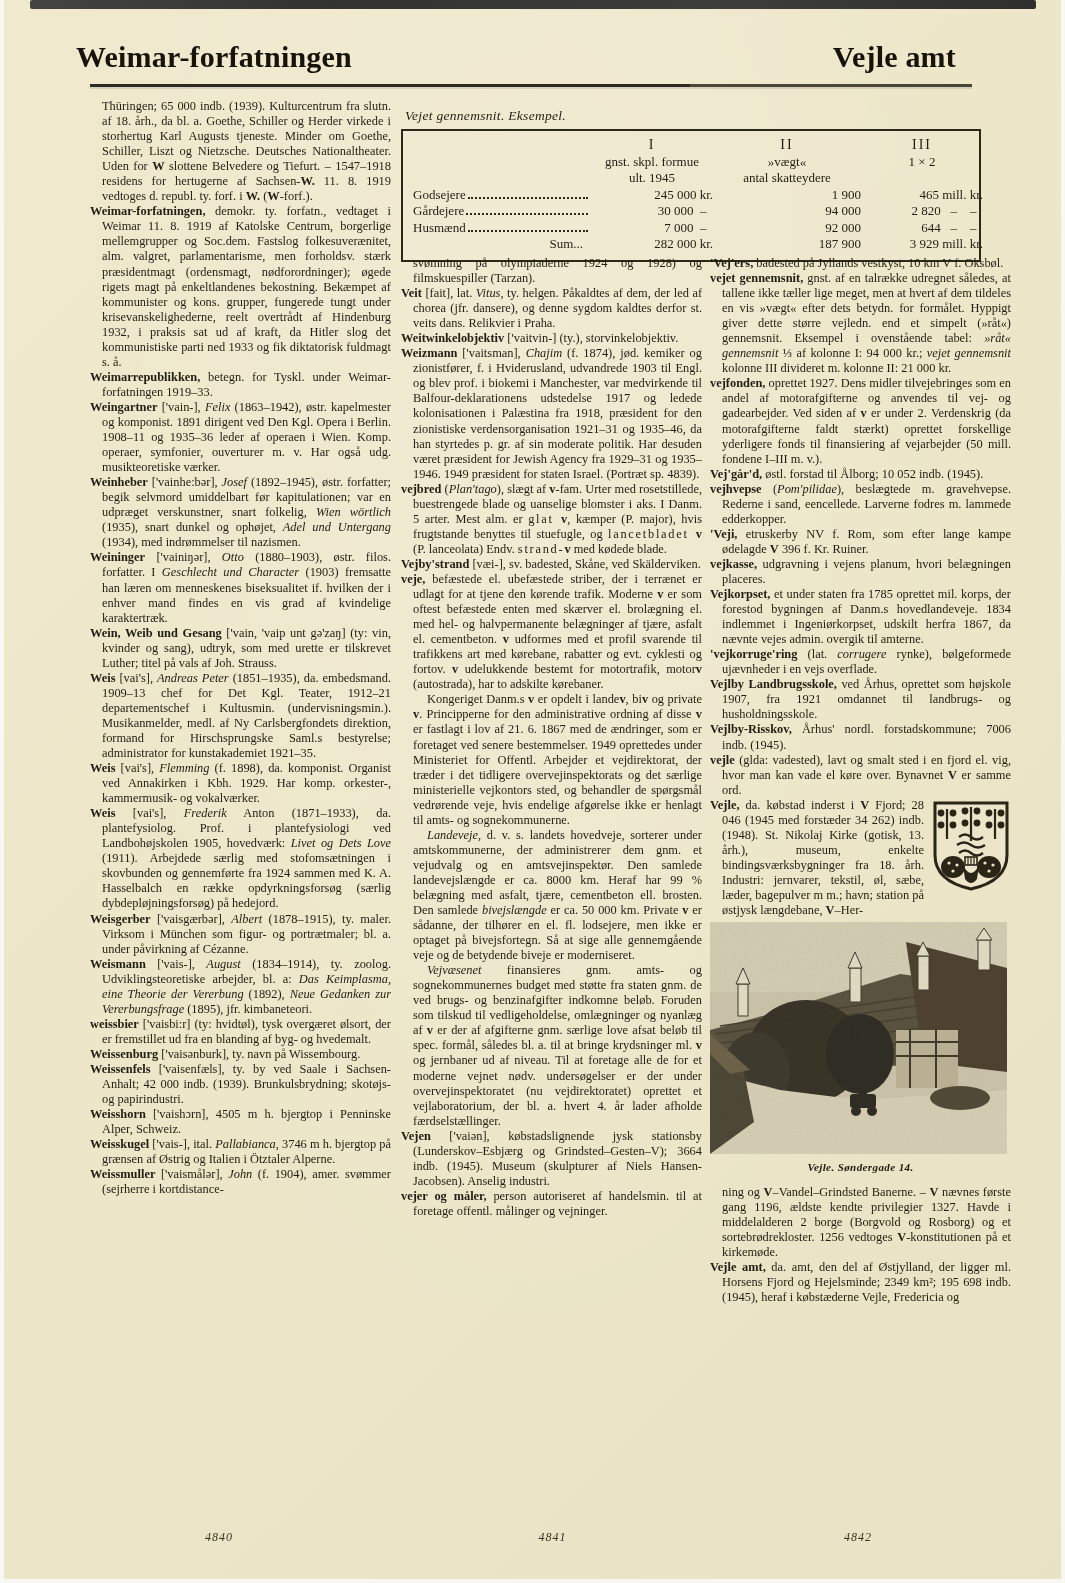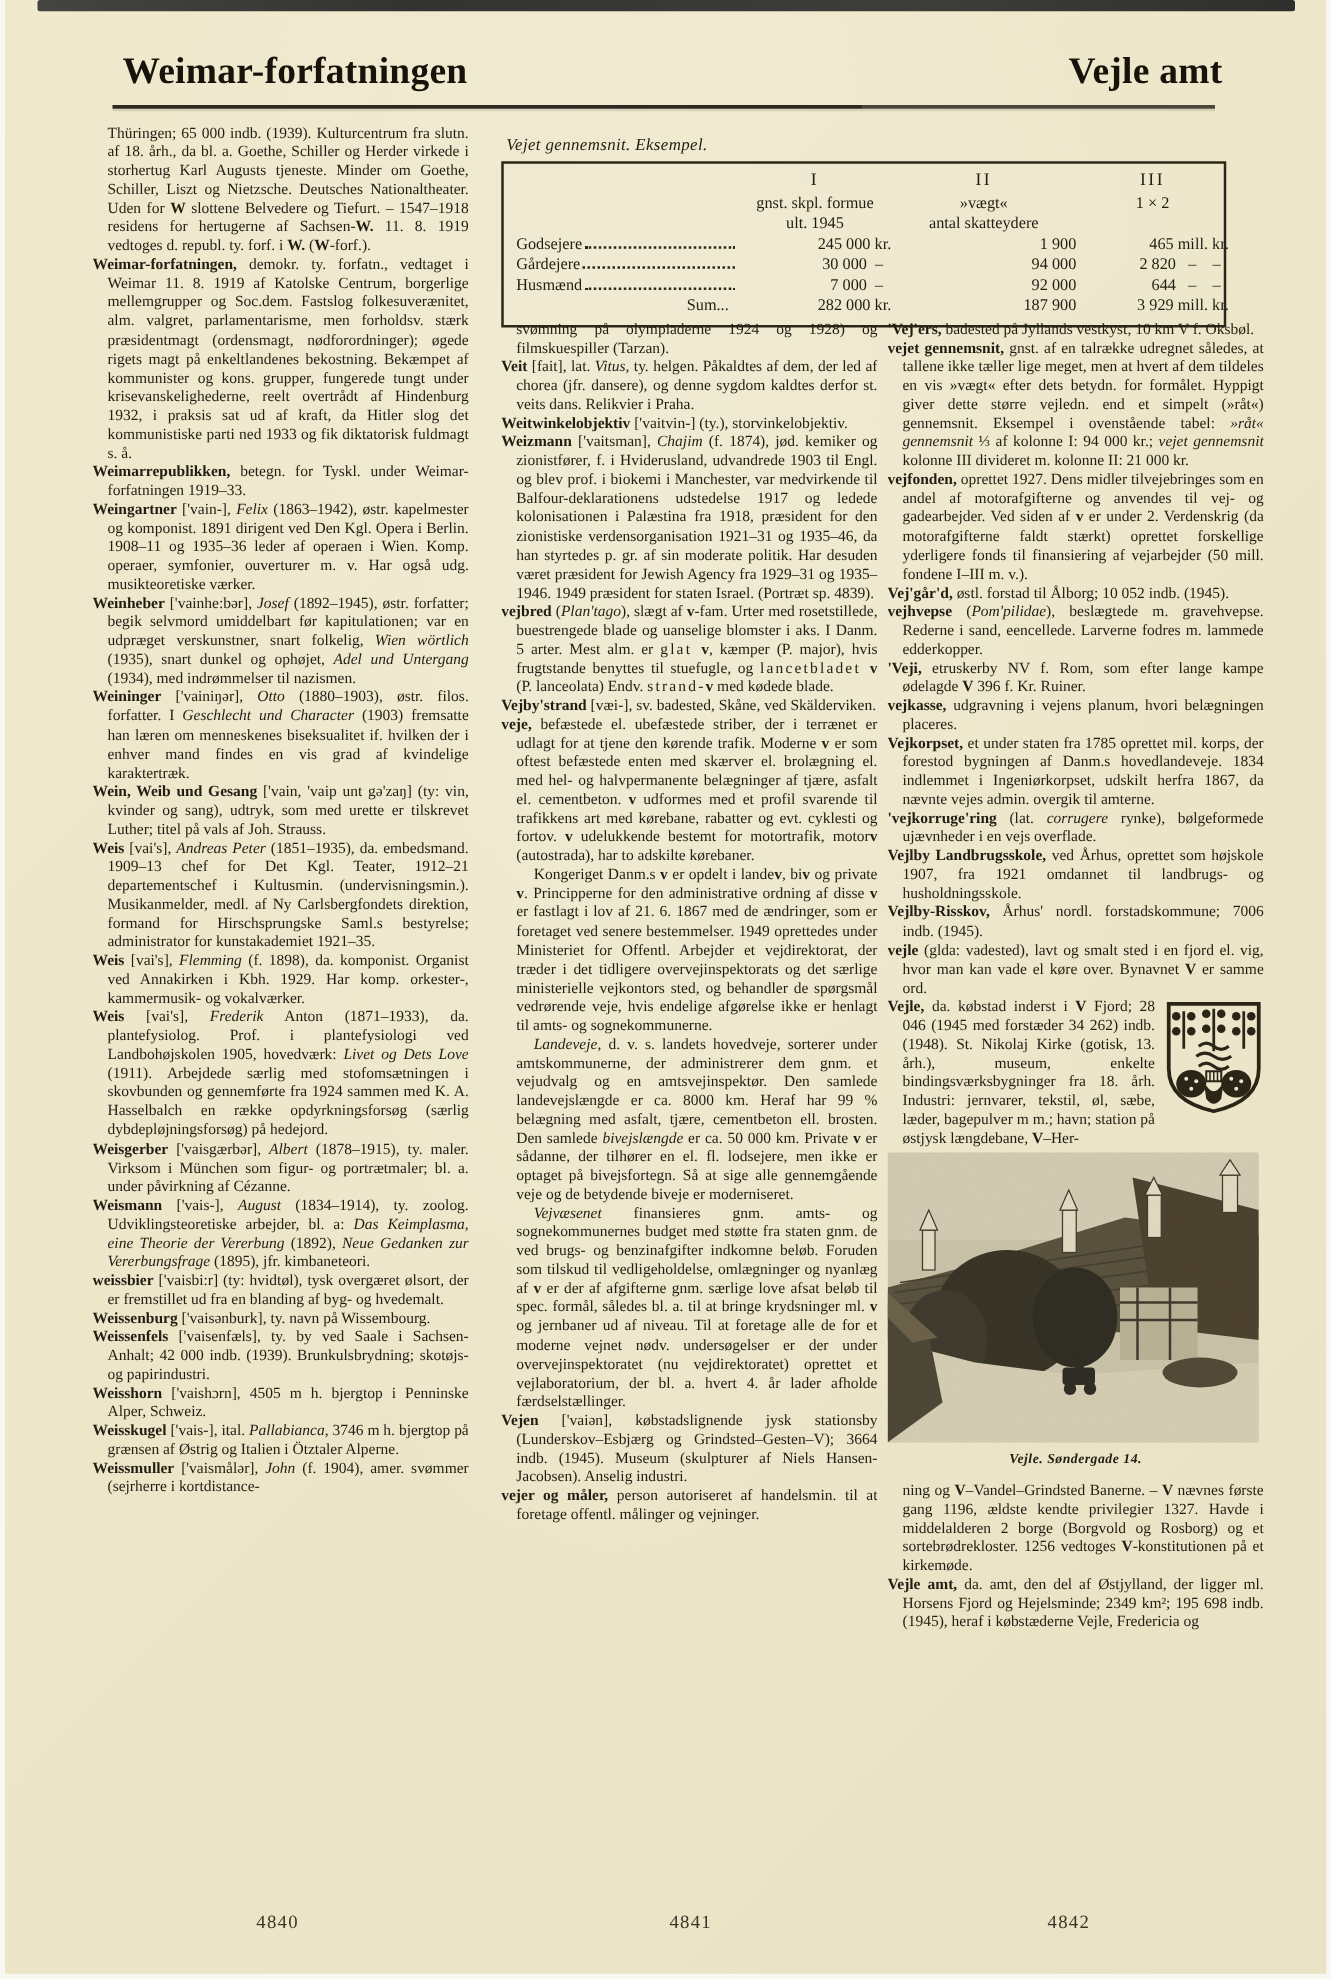"Weimar-forfatningen" .header { left: 94px -> 72px }
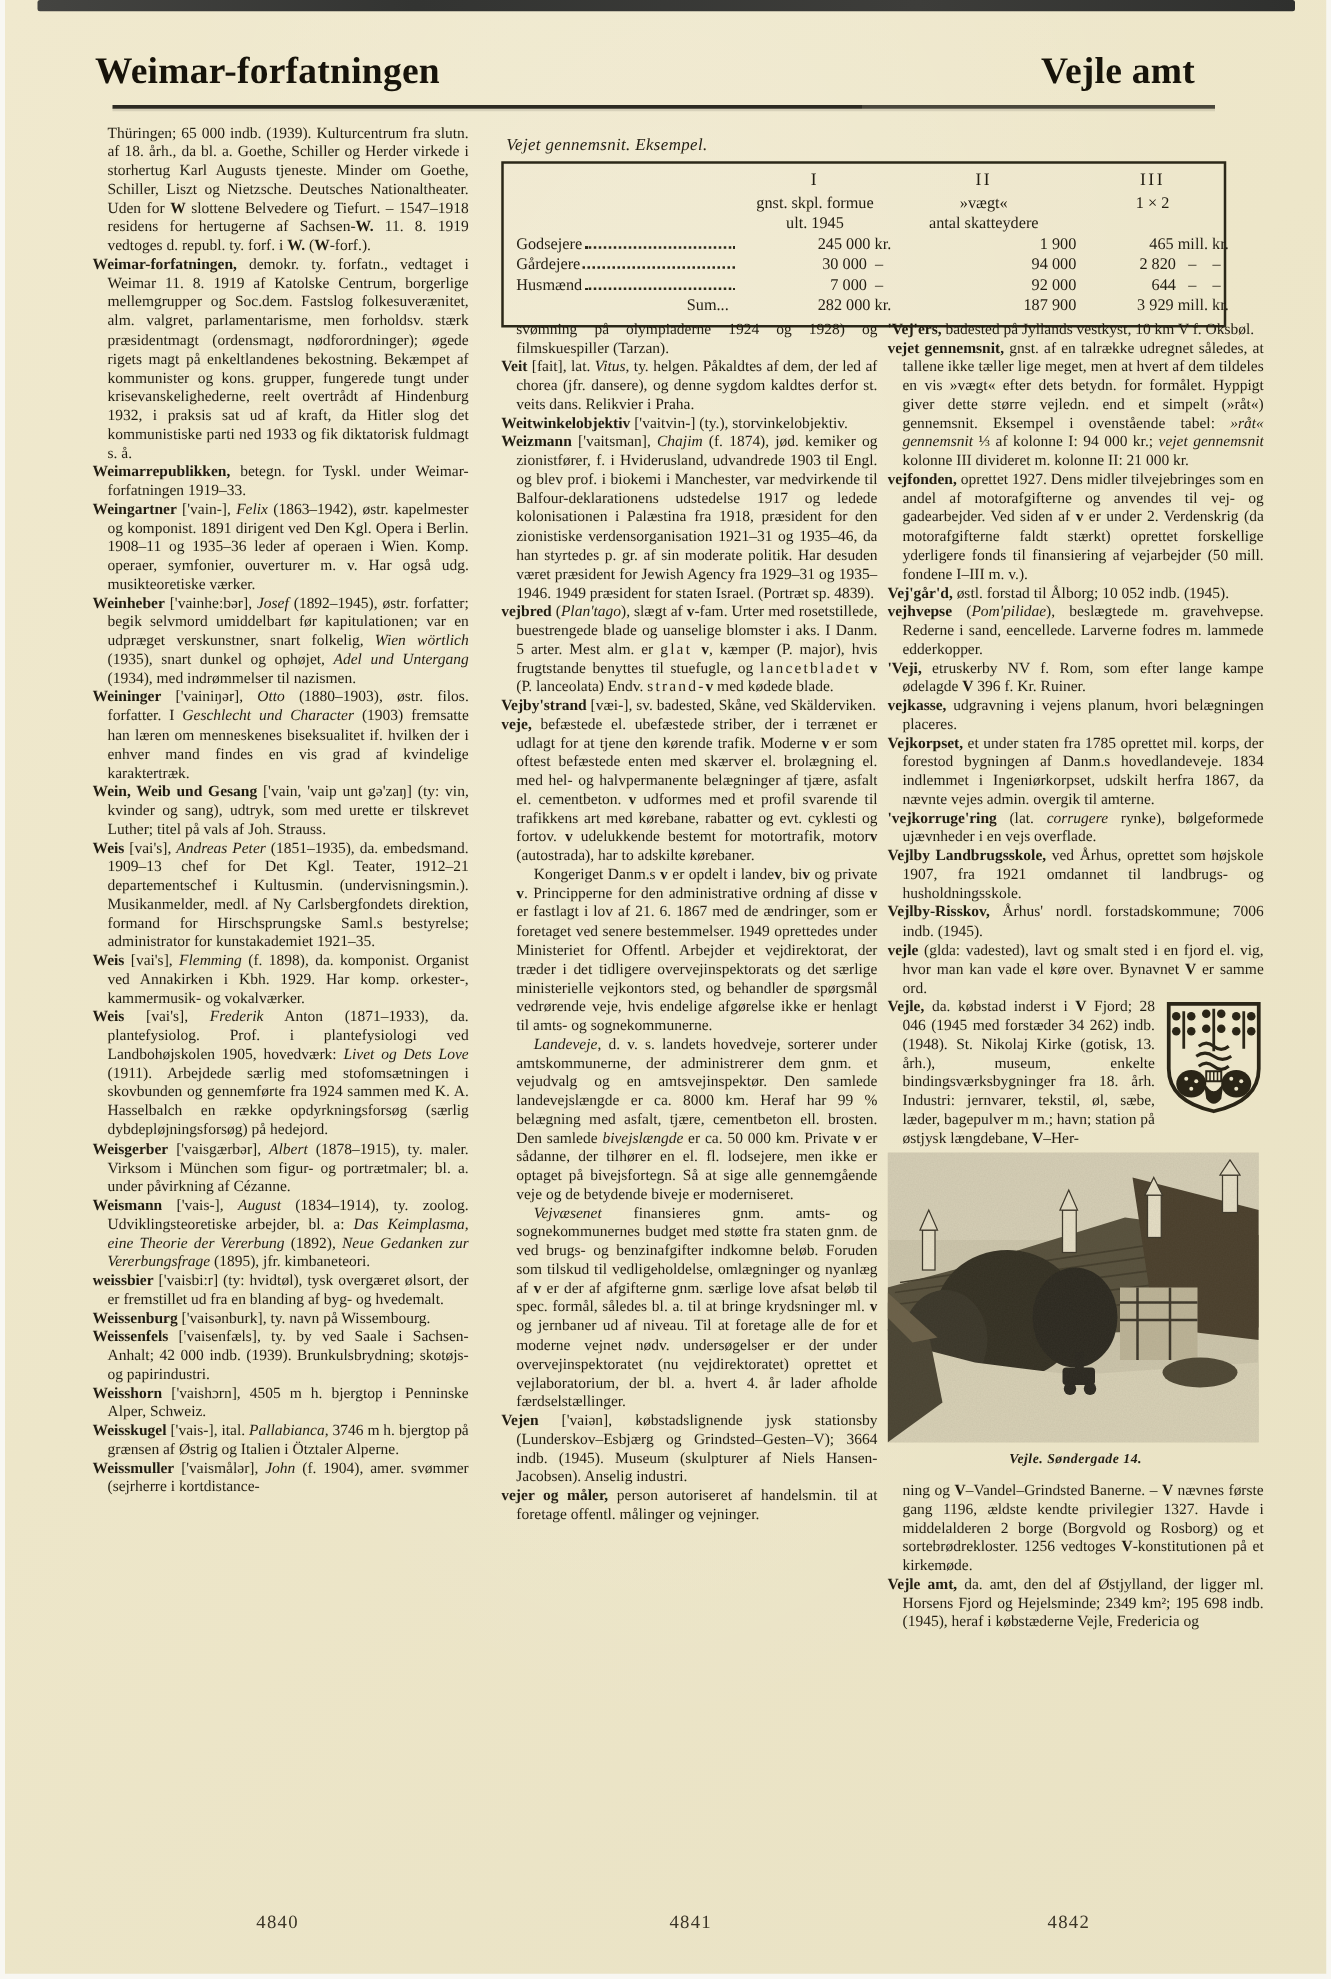"Thüringen; 65 000 indb. (1939)." .col-left { left: 70px -> 86px }
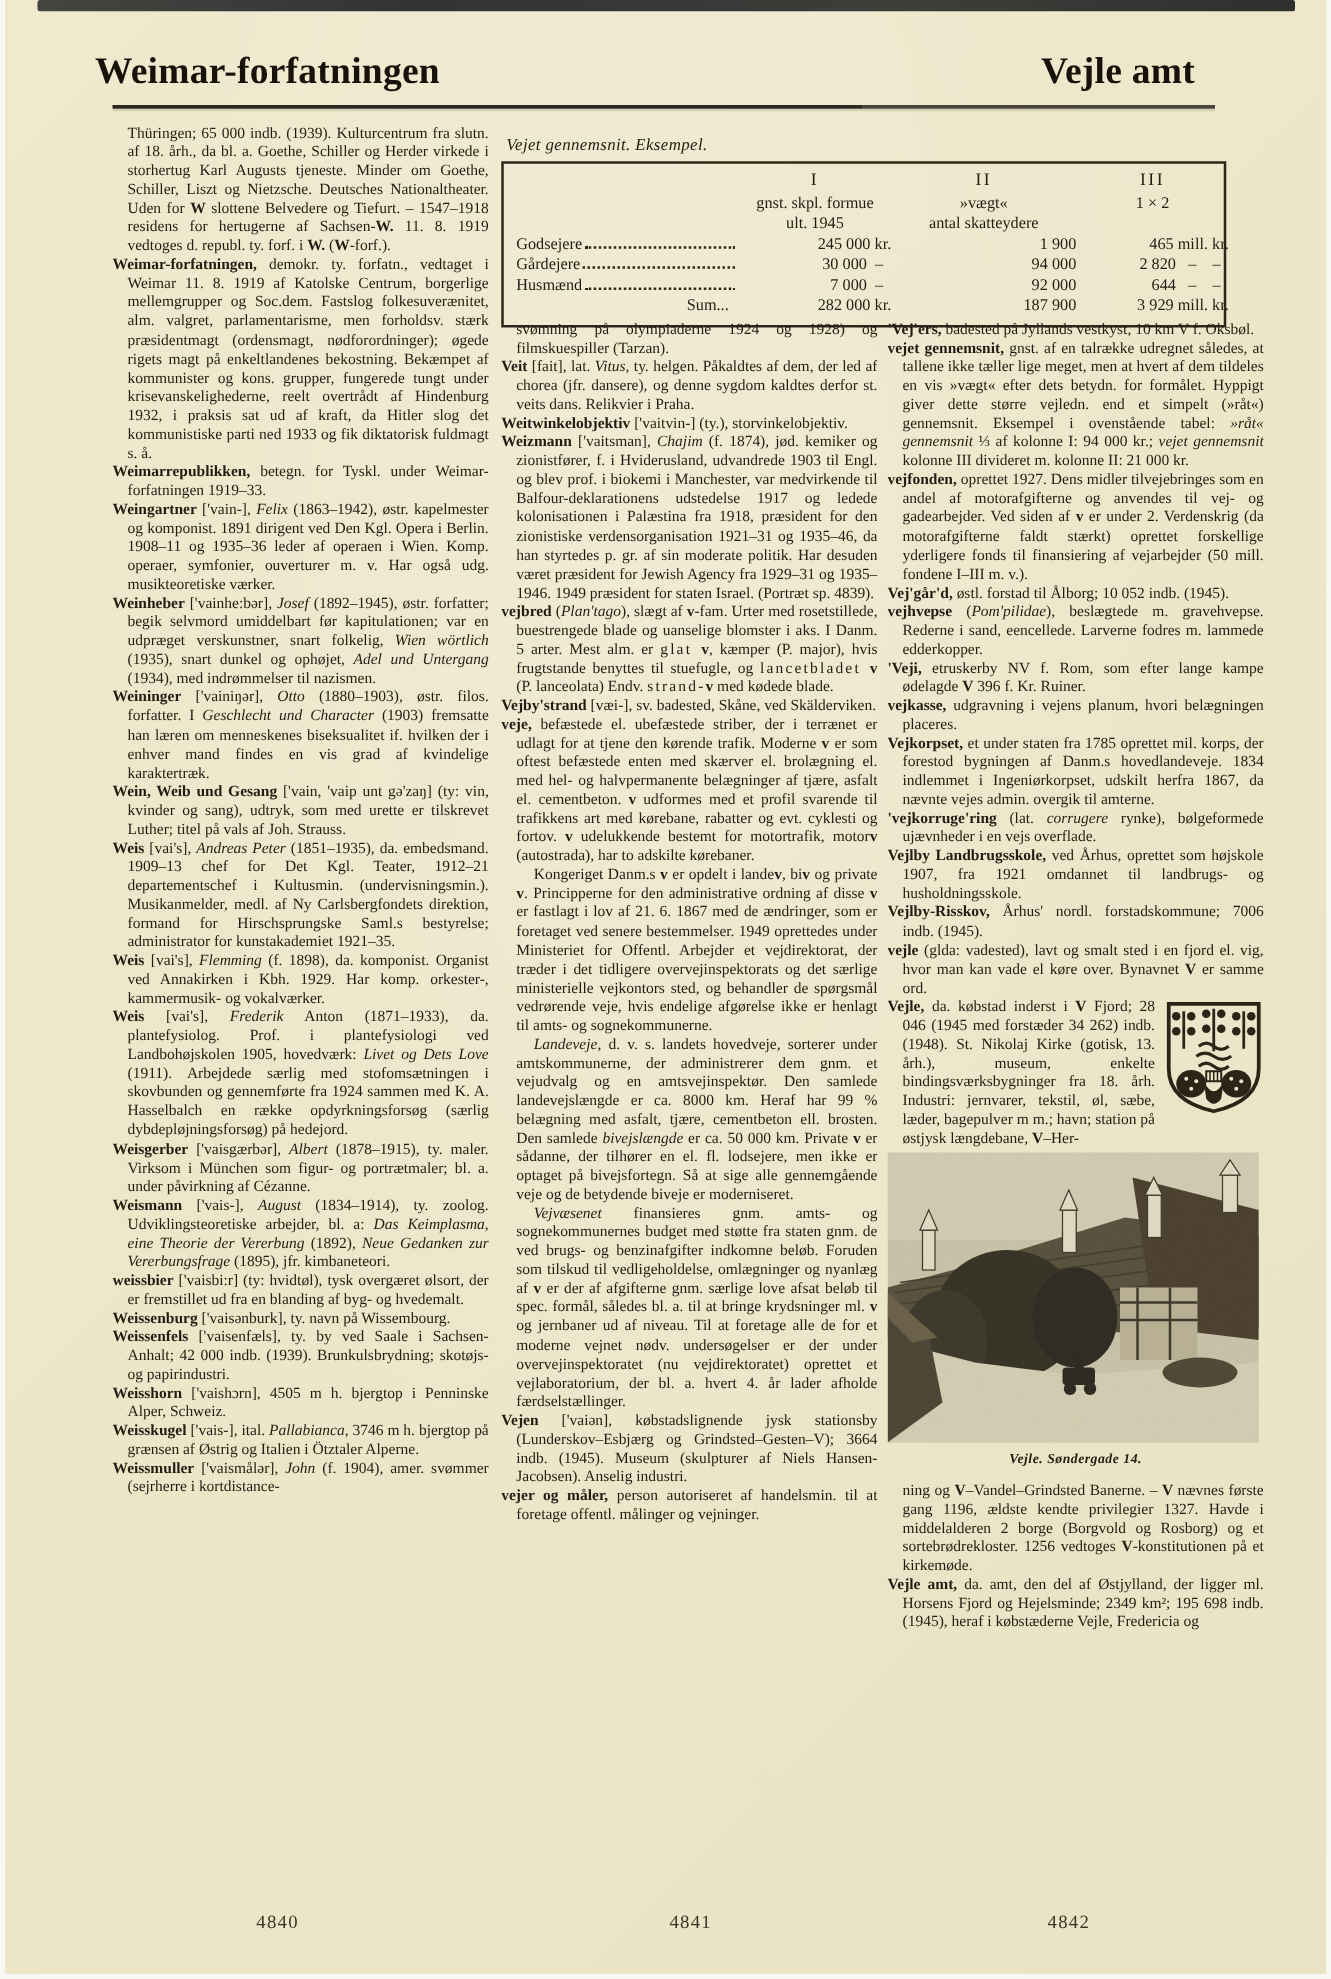"4840" .pagenums span { font-size: 15px -> 12px; font-style: none -> italic }
